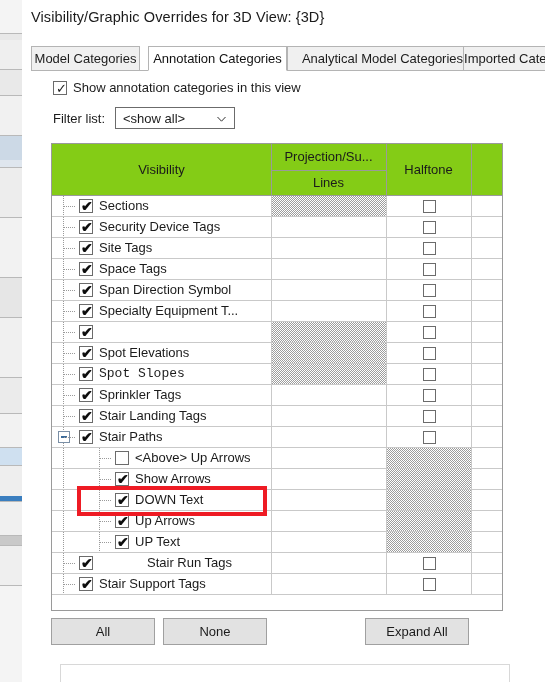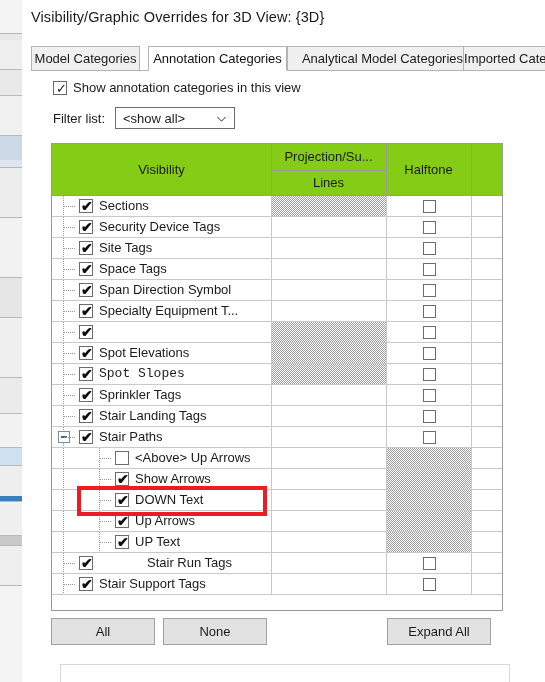"Expand All" div.btn { left: 365px -> 343px }
